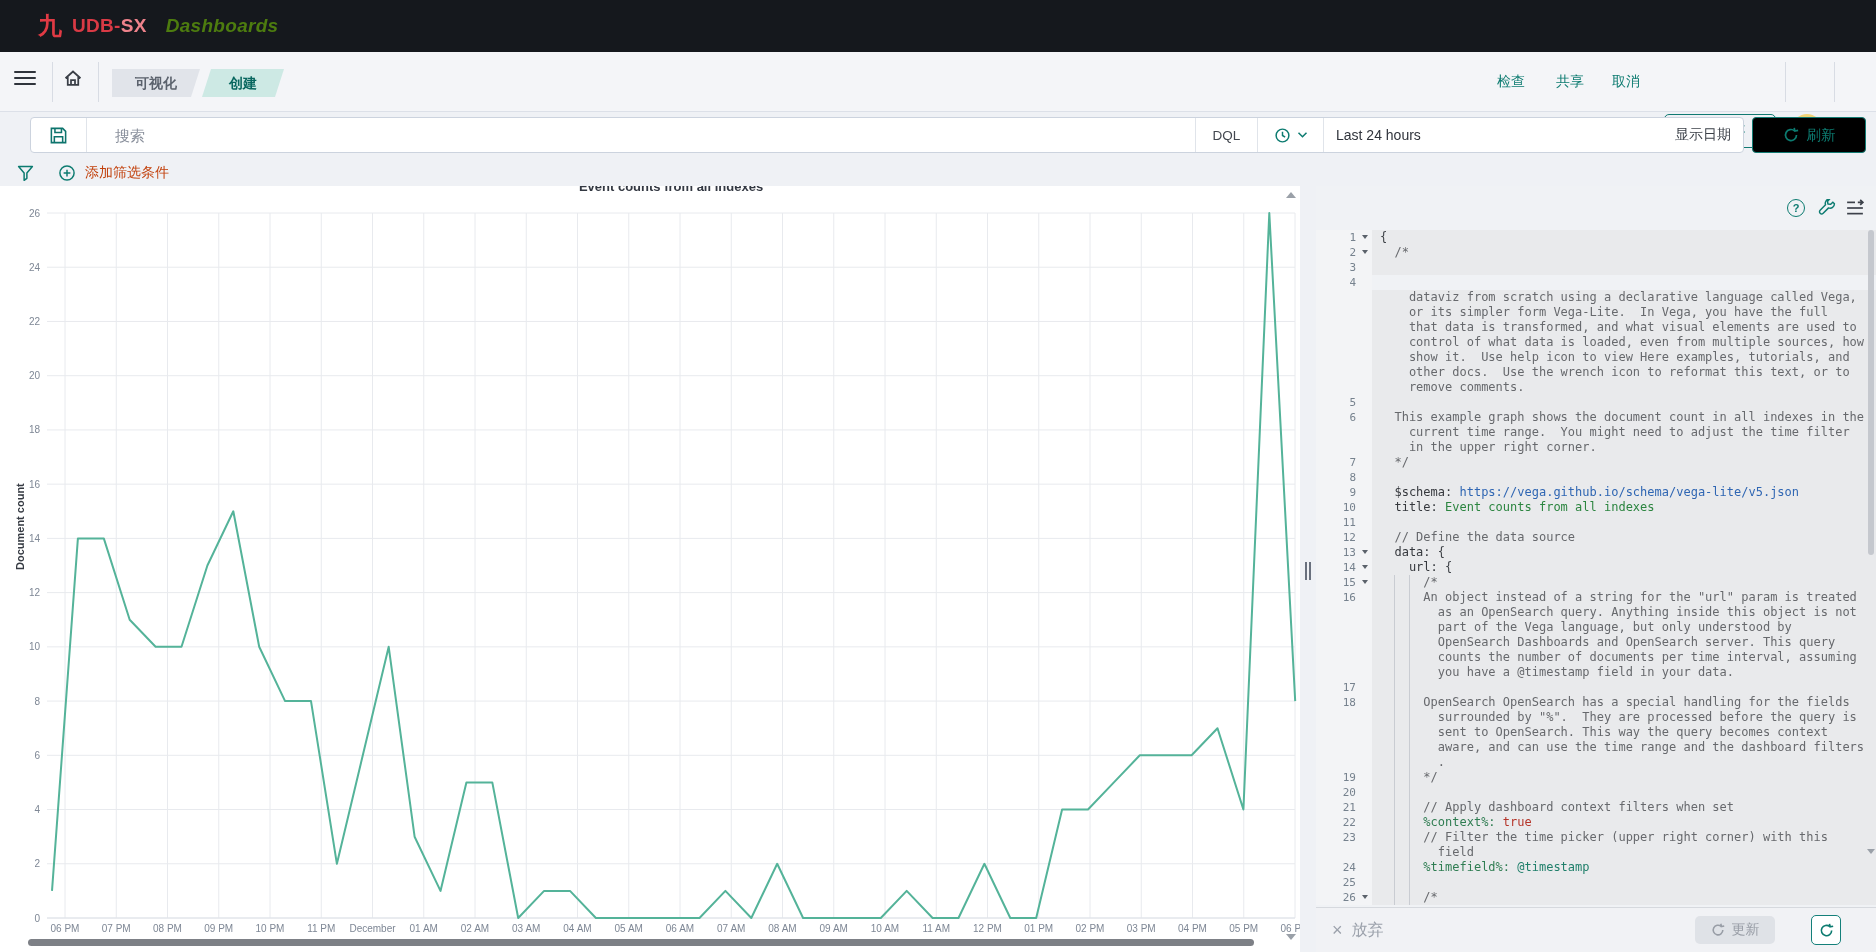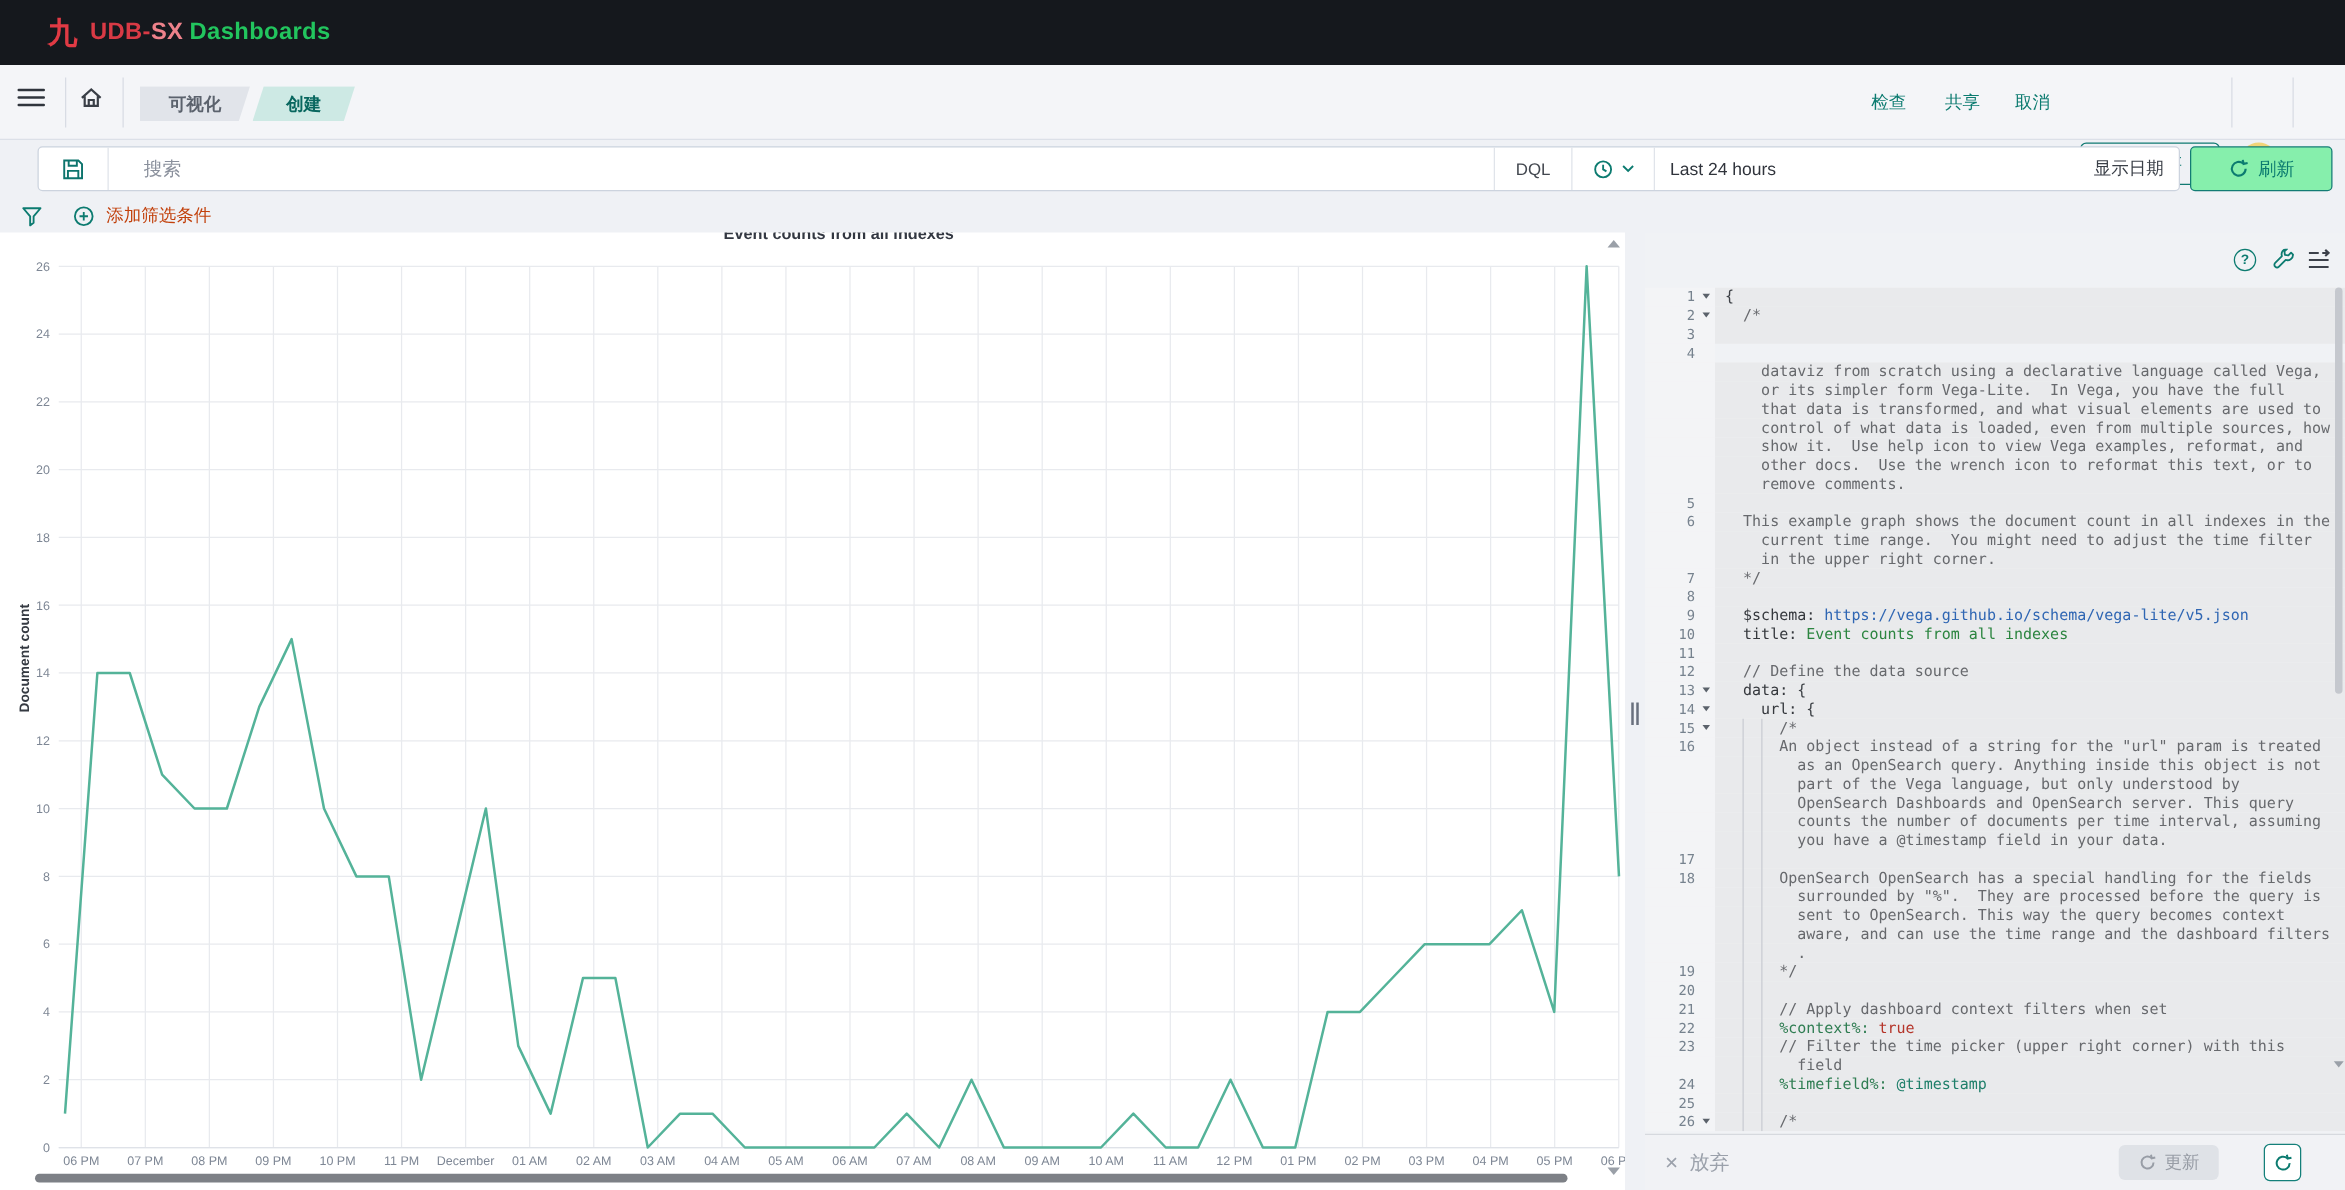"Dashboards" .brand .w { color: #22c55e -> #4d7c0f; font-style: none -> italic; margin-left: 5px -> 19px }
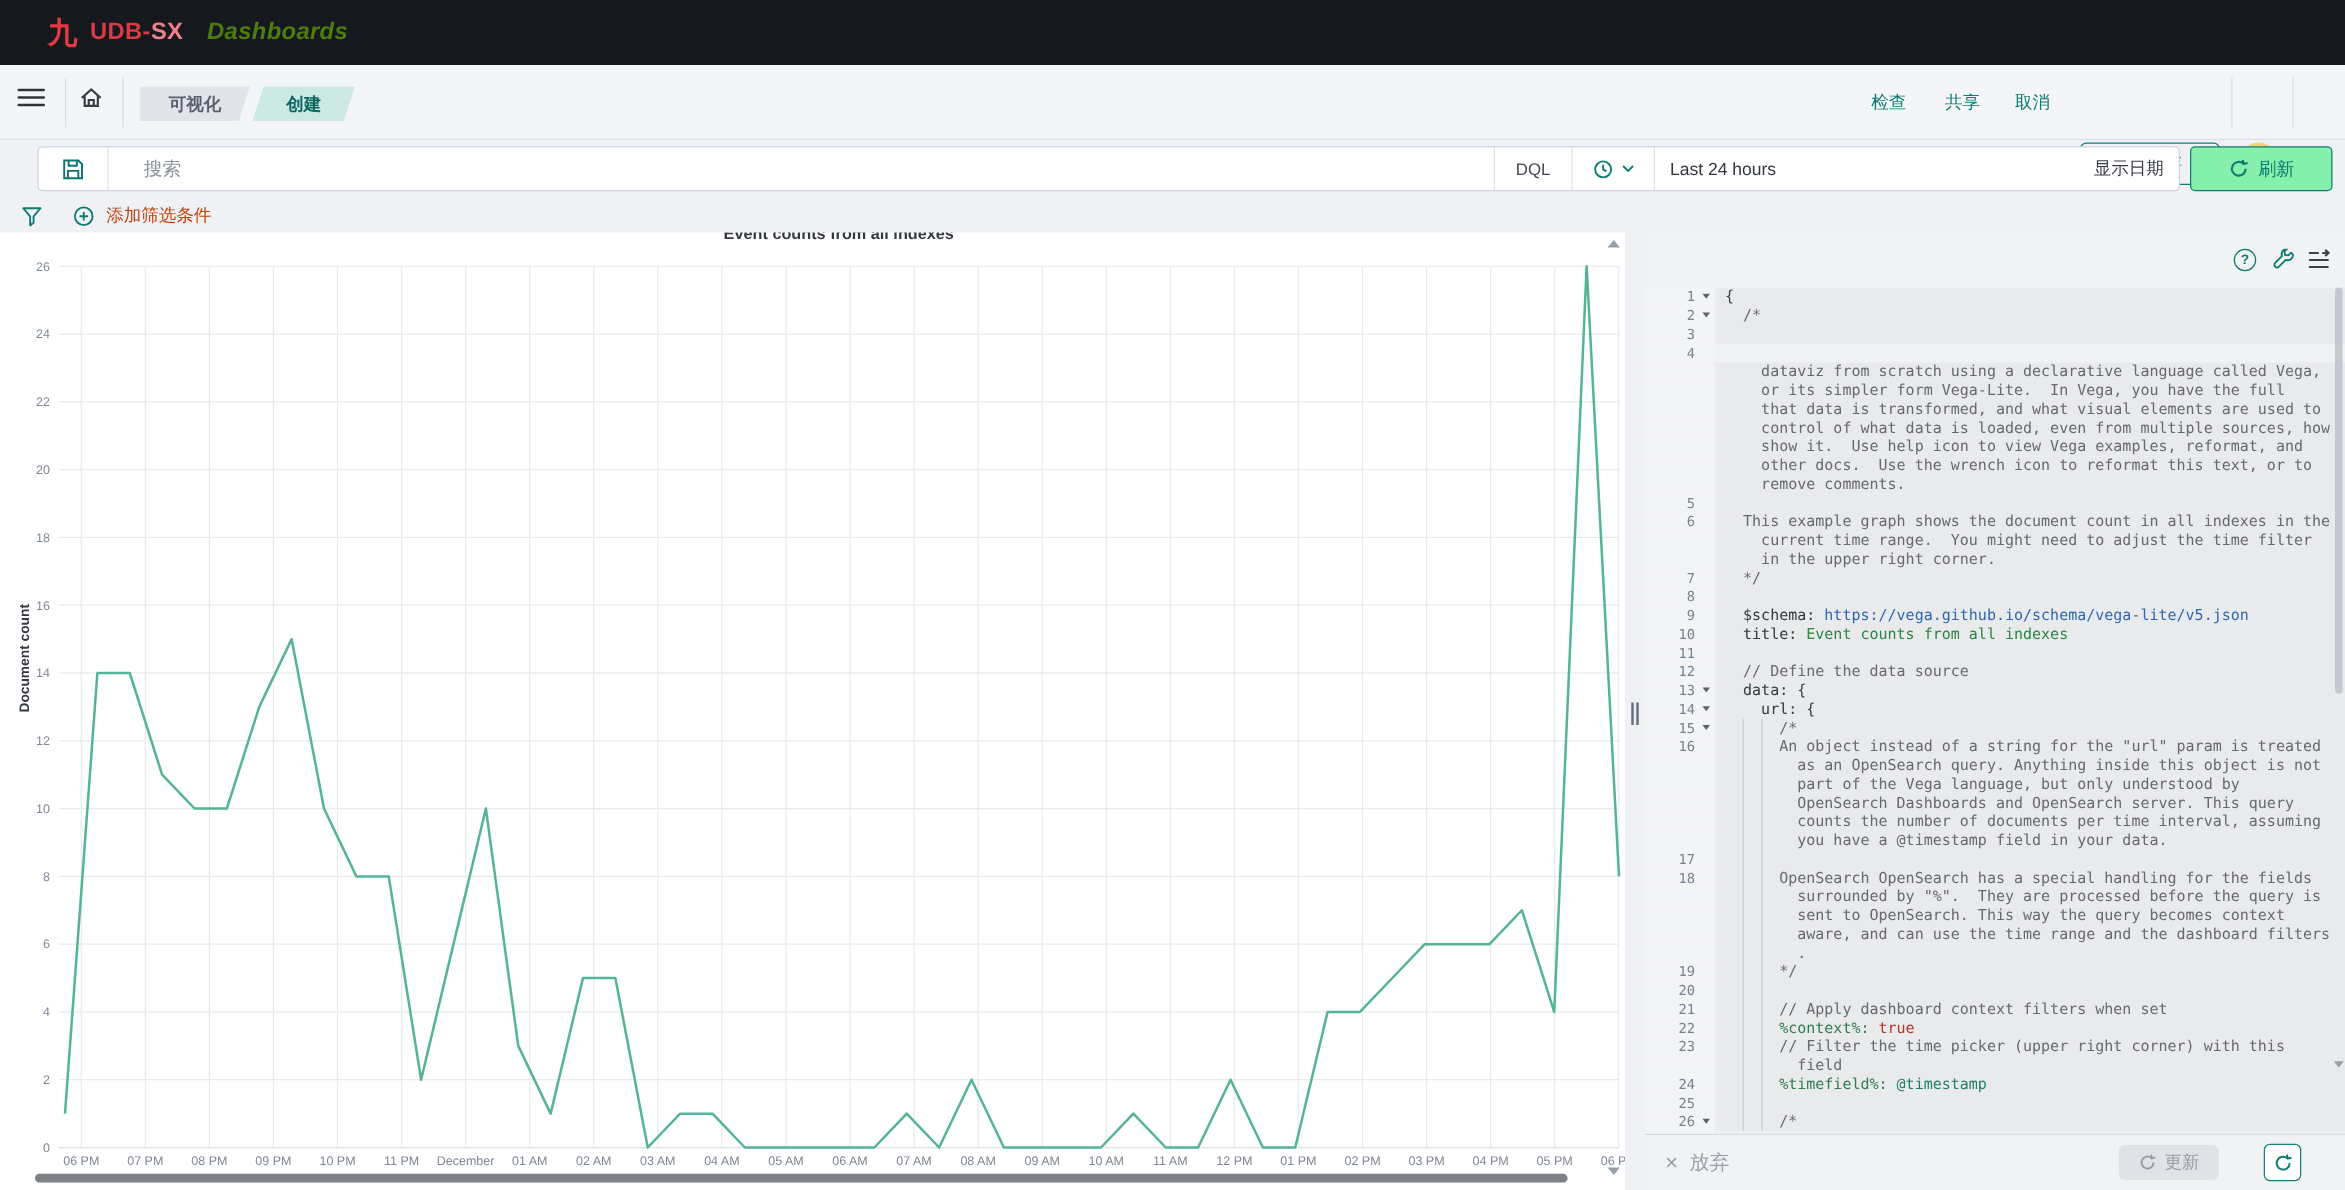"刷新" .refresh-btn { background: #86efac -> #000000 }
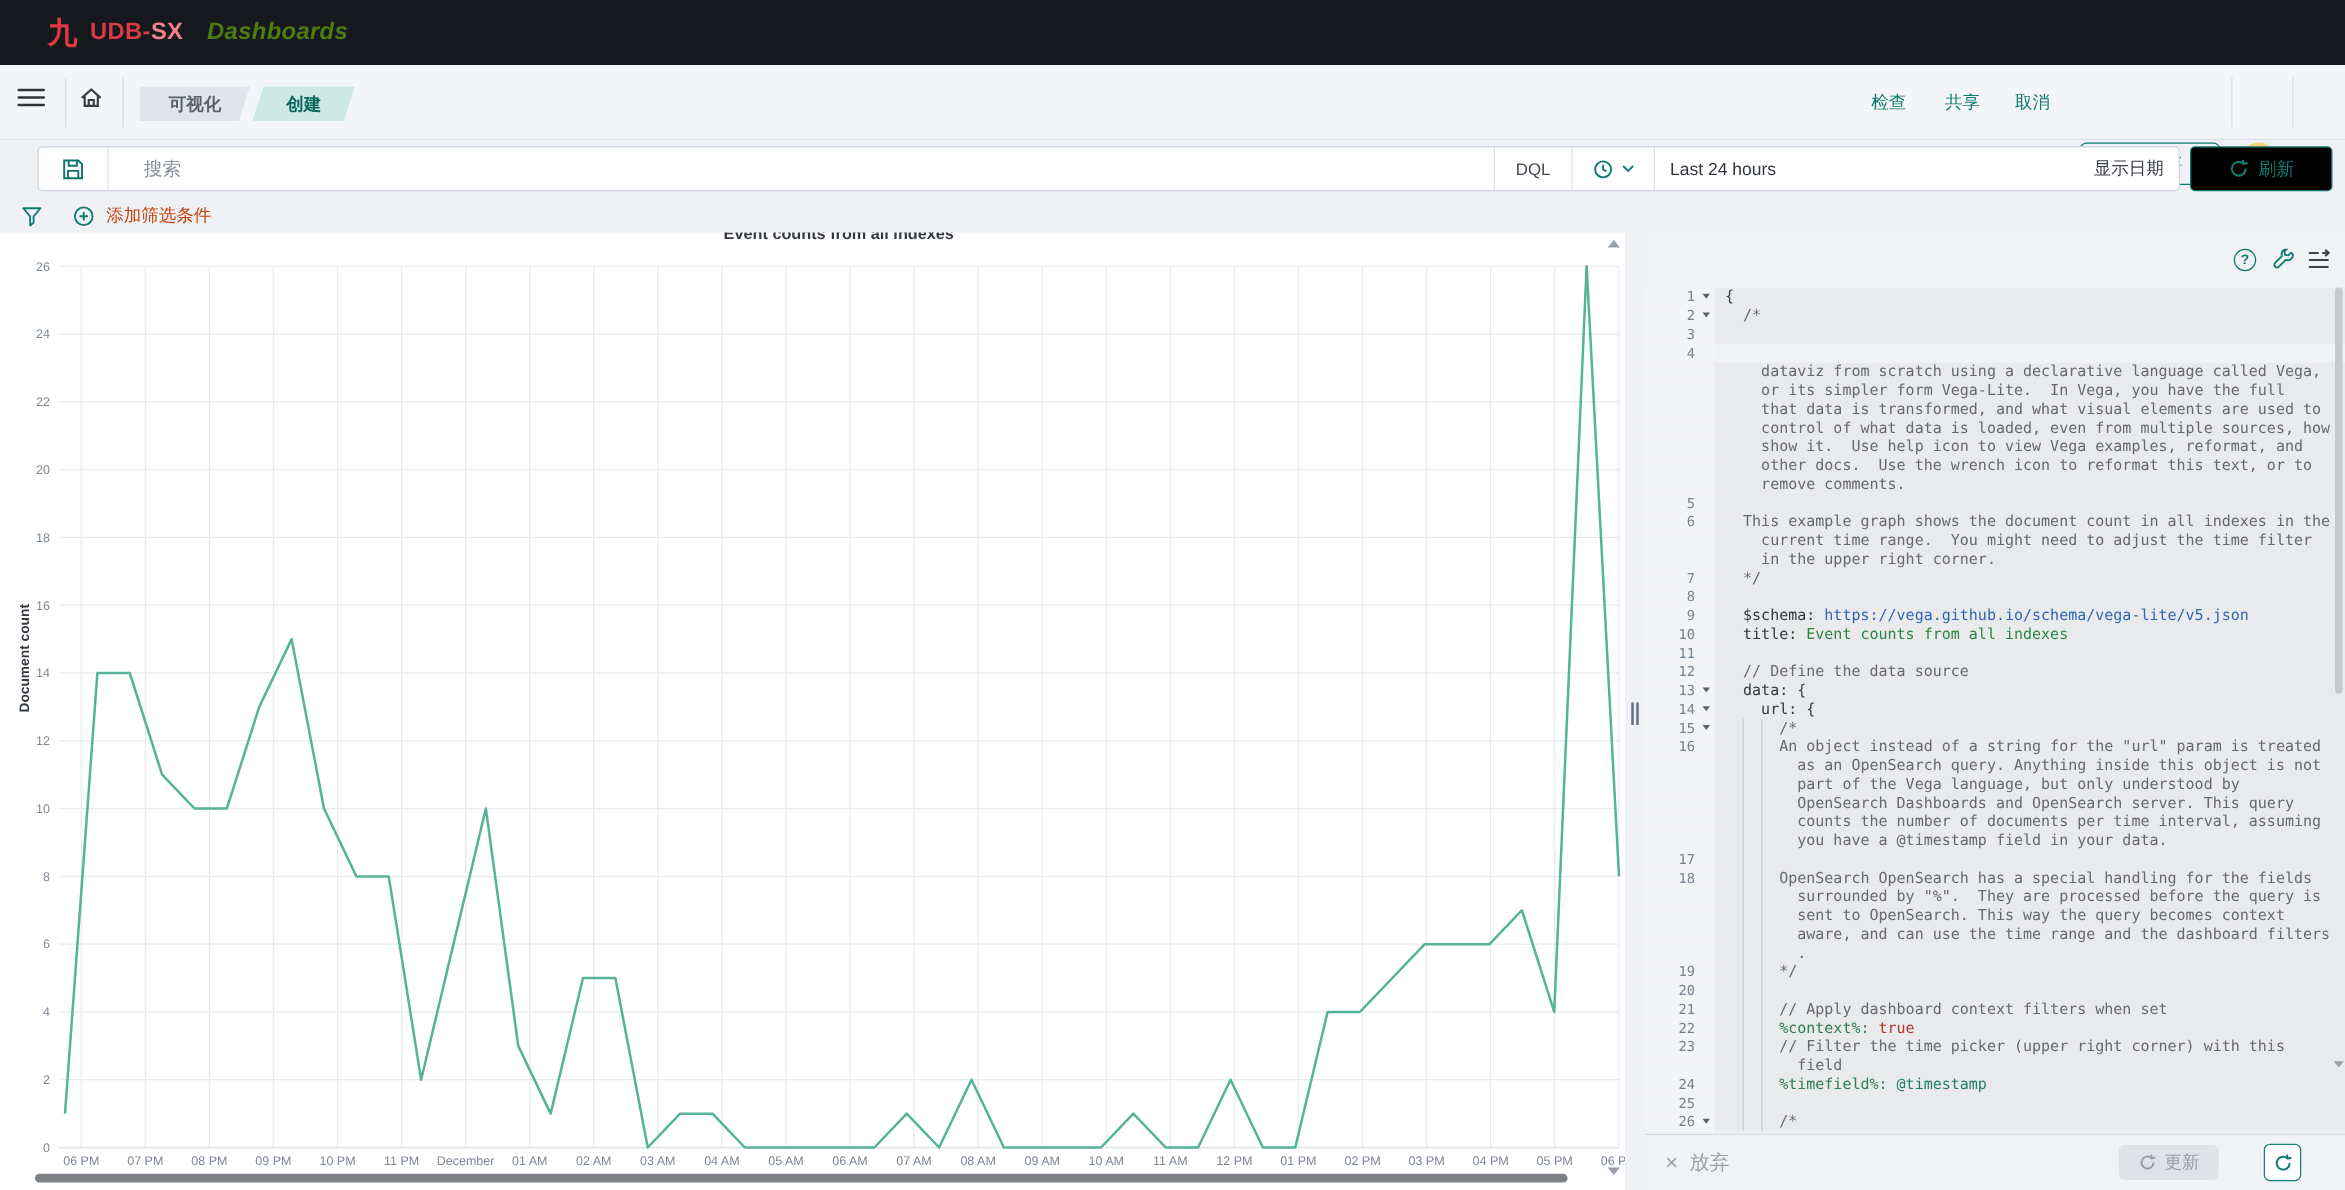"show it. Use help icon" span.tok-c { text: Vega examples, reformat -> Here examples, tutorials }
